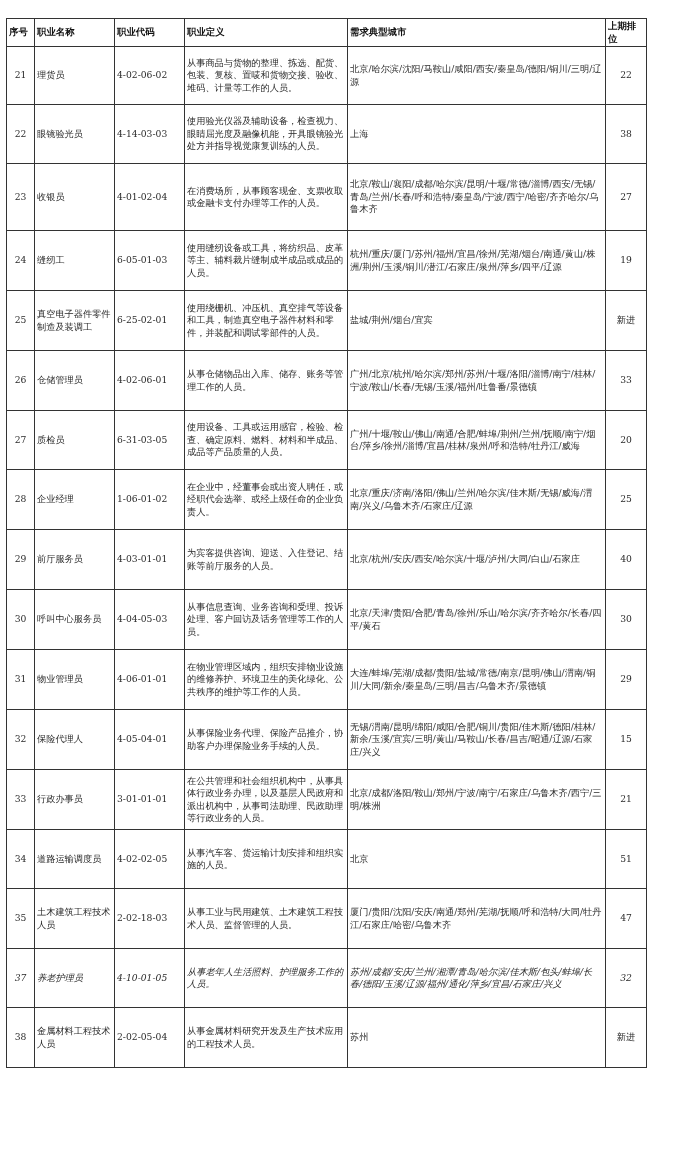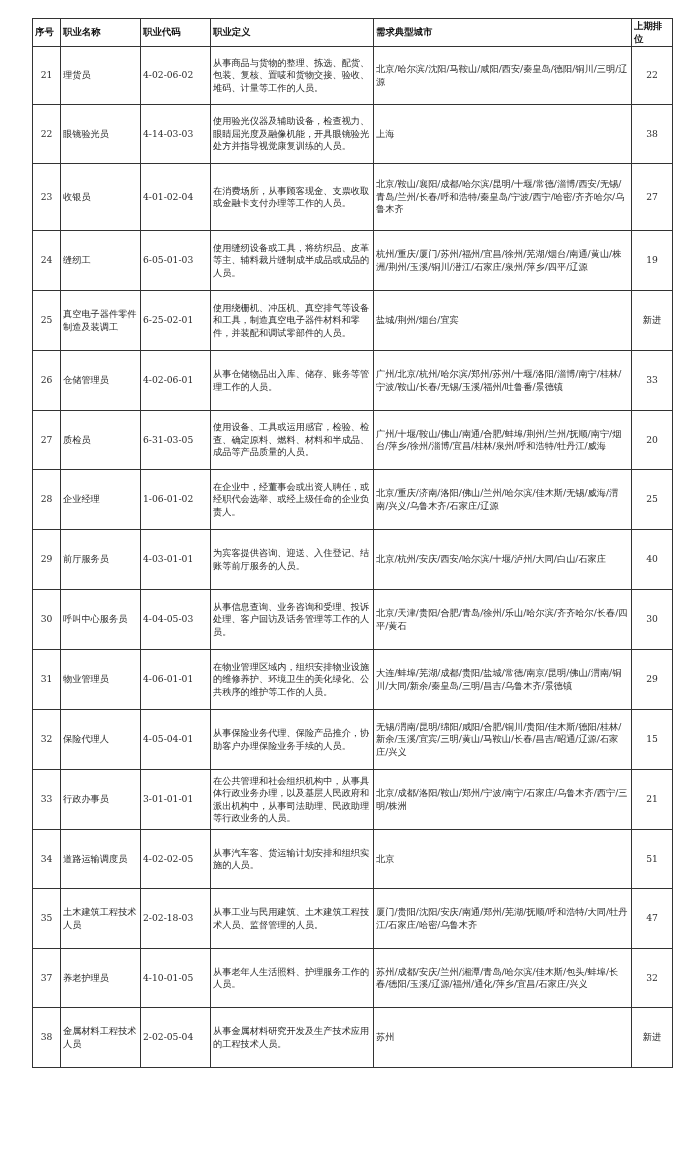"序号" table.occ { left: 32px -> 6px }
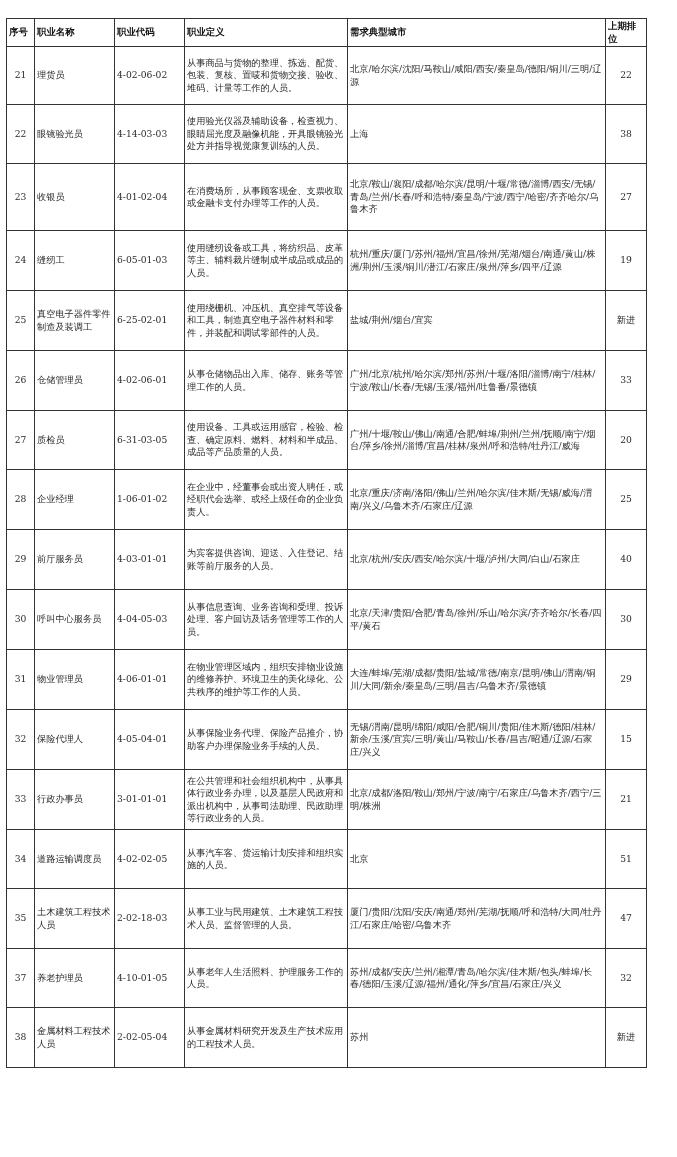"37" tr { font-style: none -> italic }
